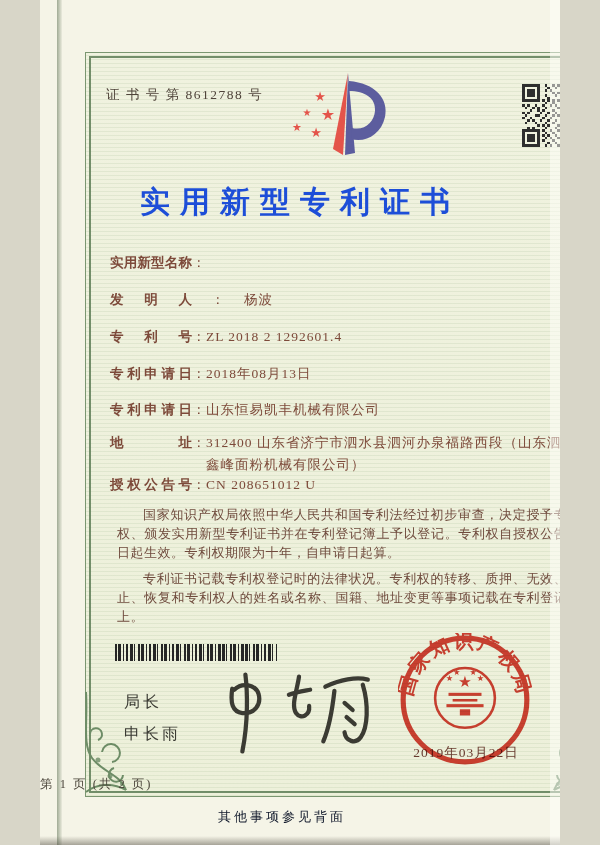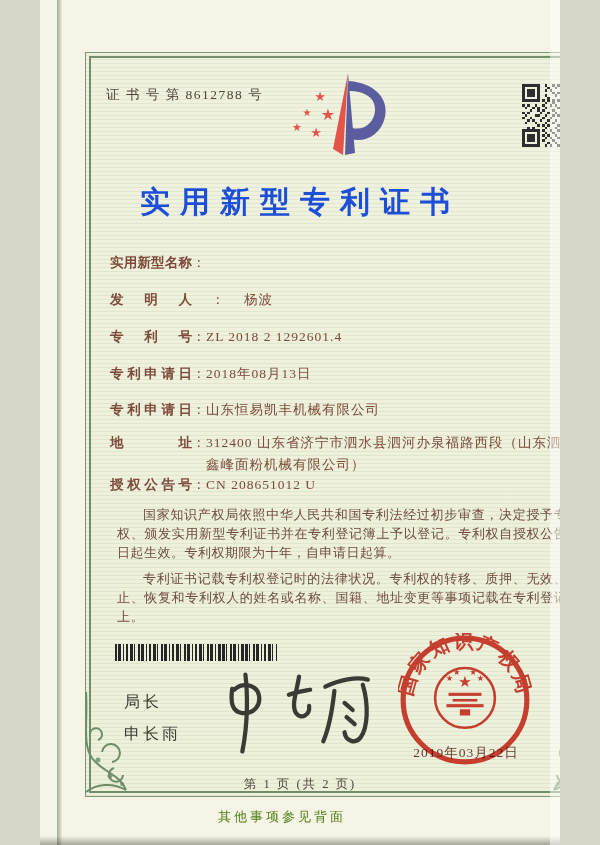"第 1 页 (共 2" .page-info { text-align: center -> none }
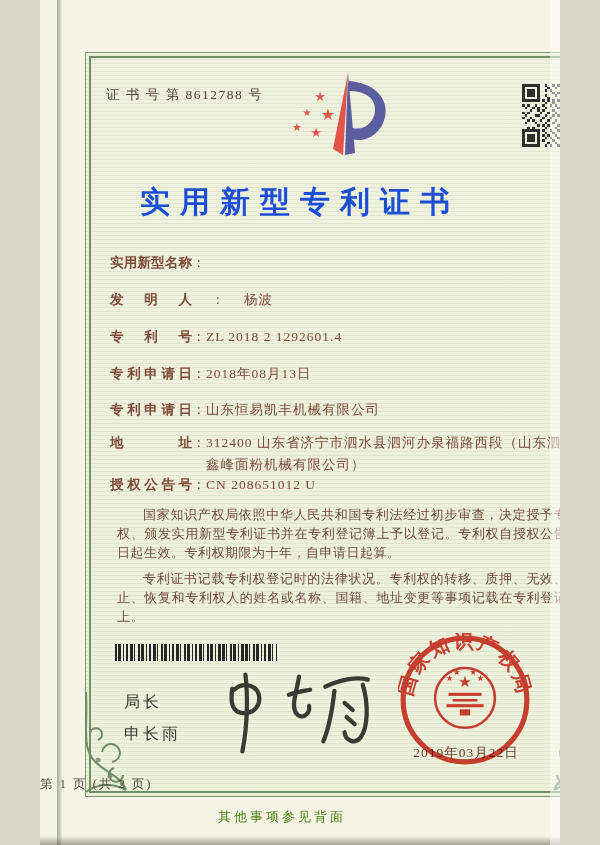"其他事项参见背面" .back-note { color: #4d7c0f -> #0f172a }
